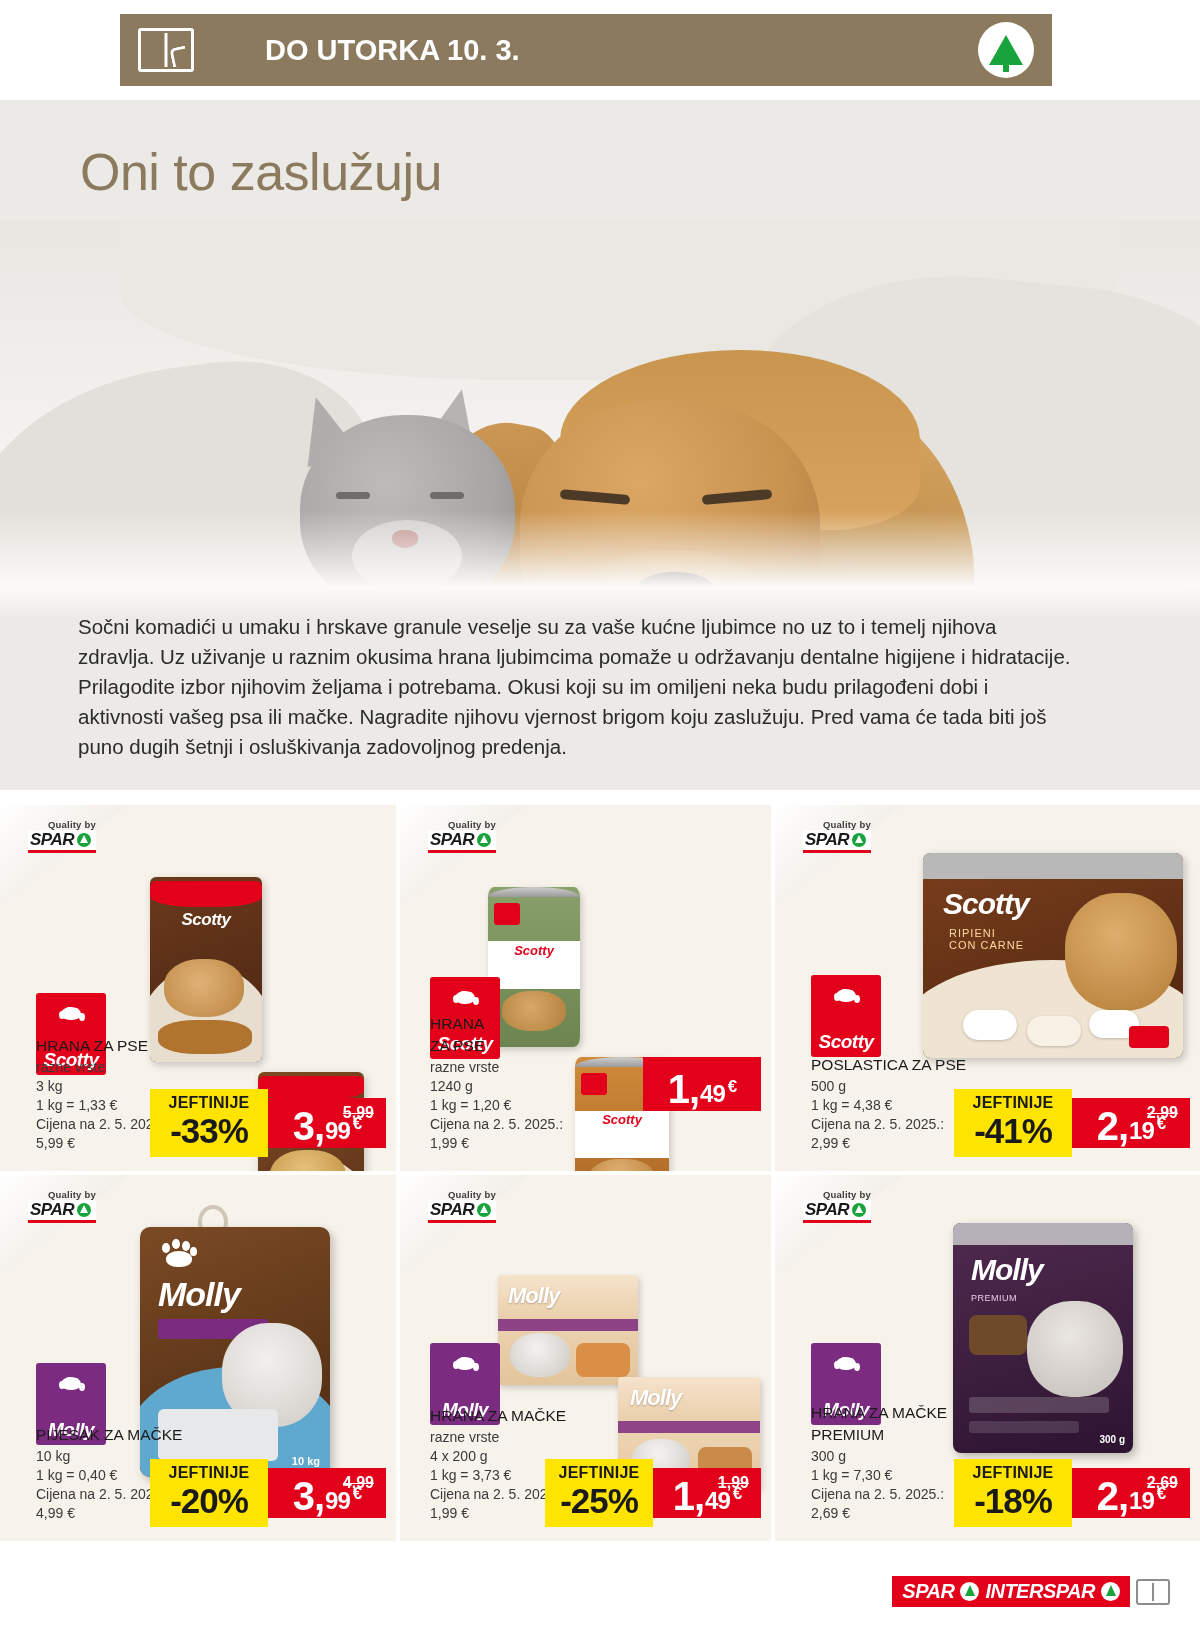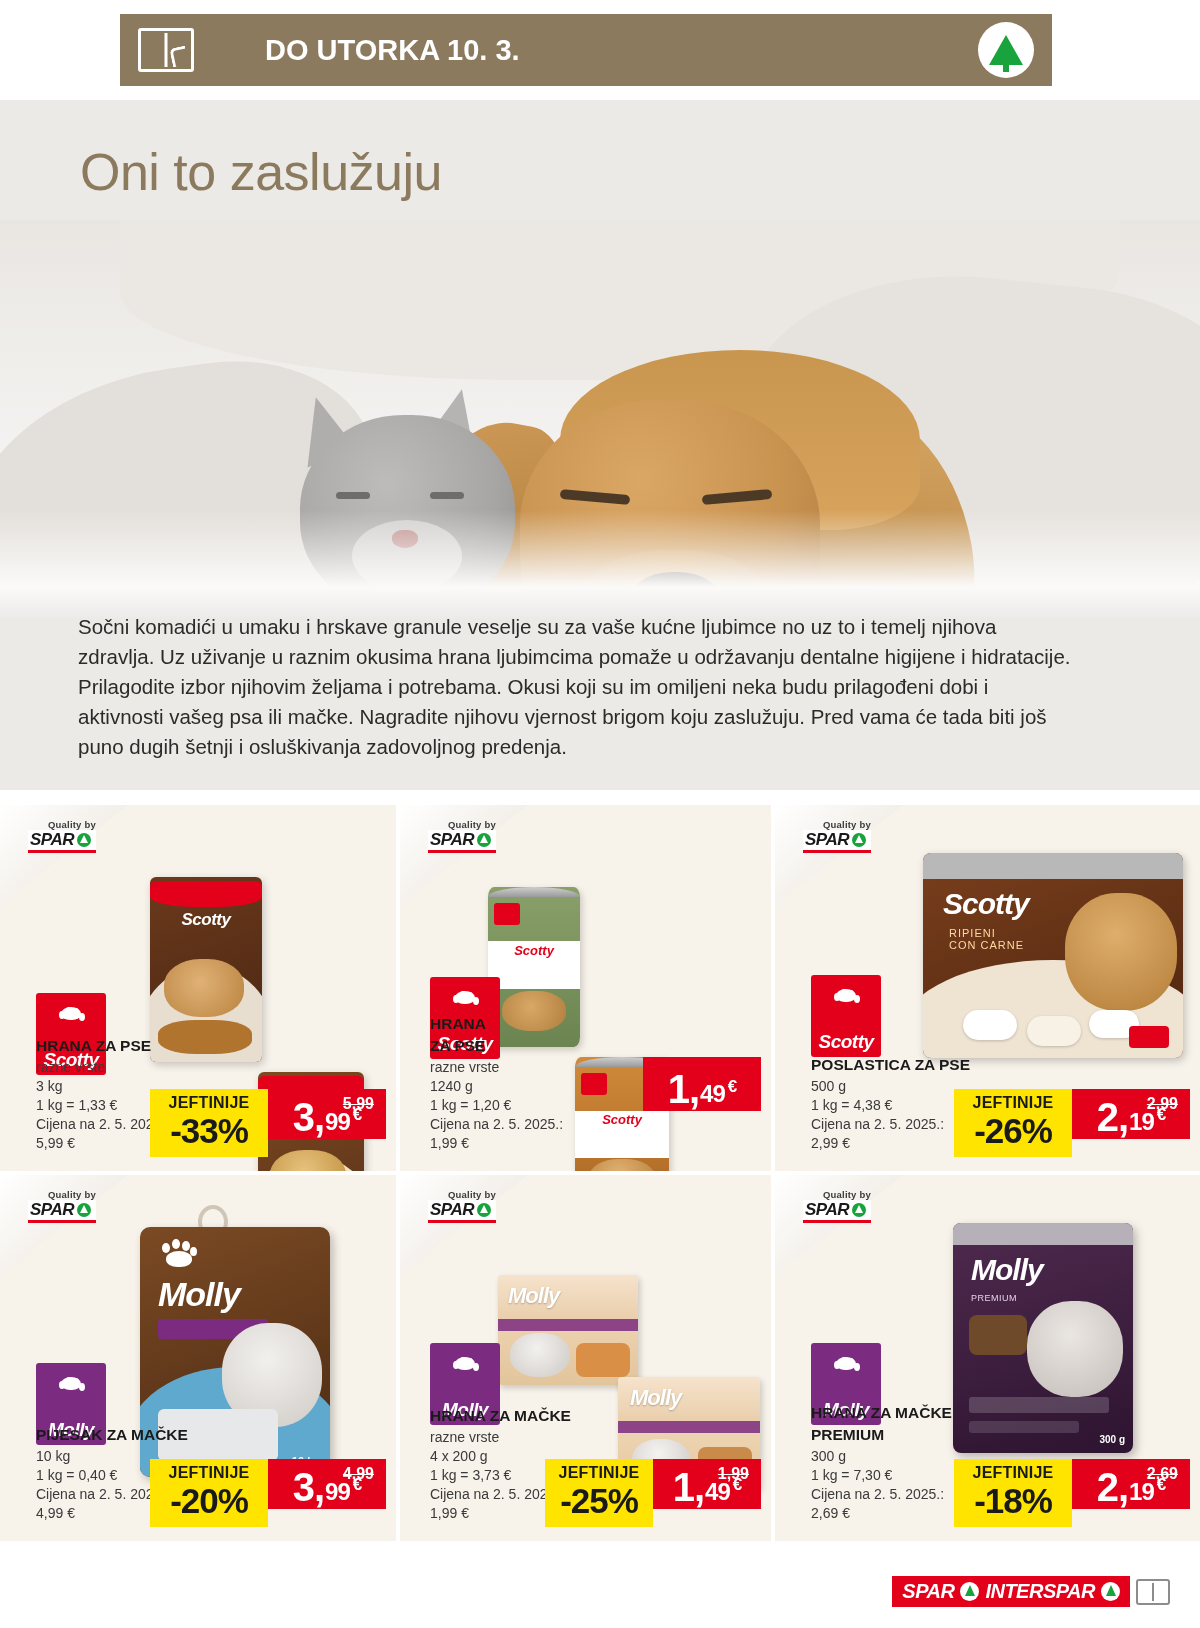"HRANA" .pinfo .pname { font-weight: bold -> normal }
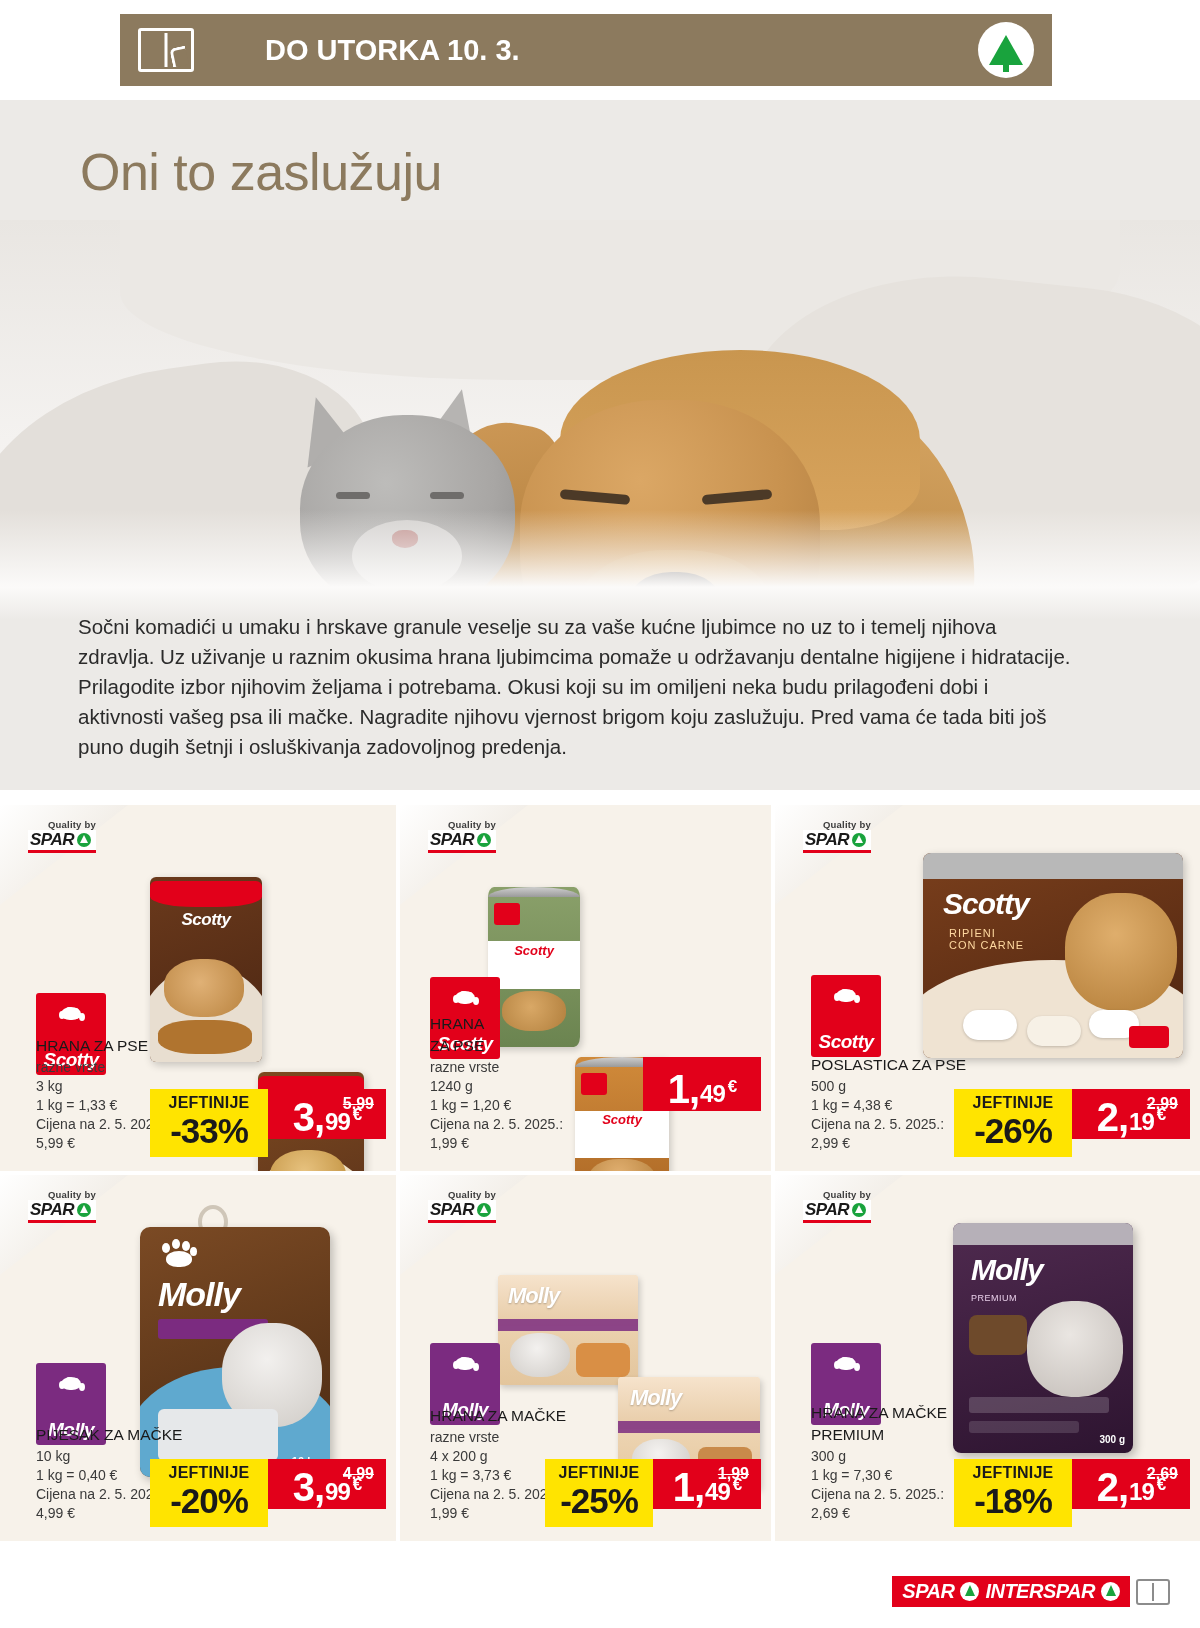"JEFTINIJE" .price-wrap { align-items: flex-start -> center }
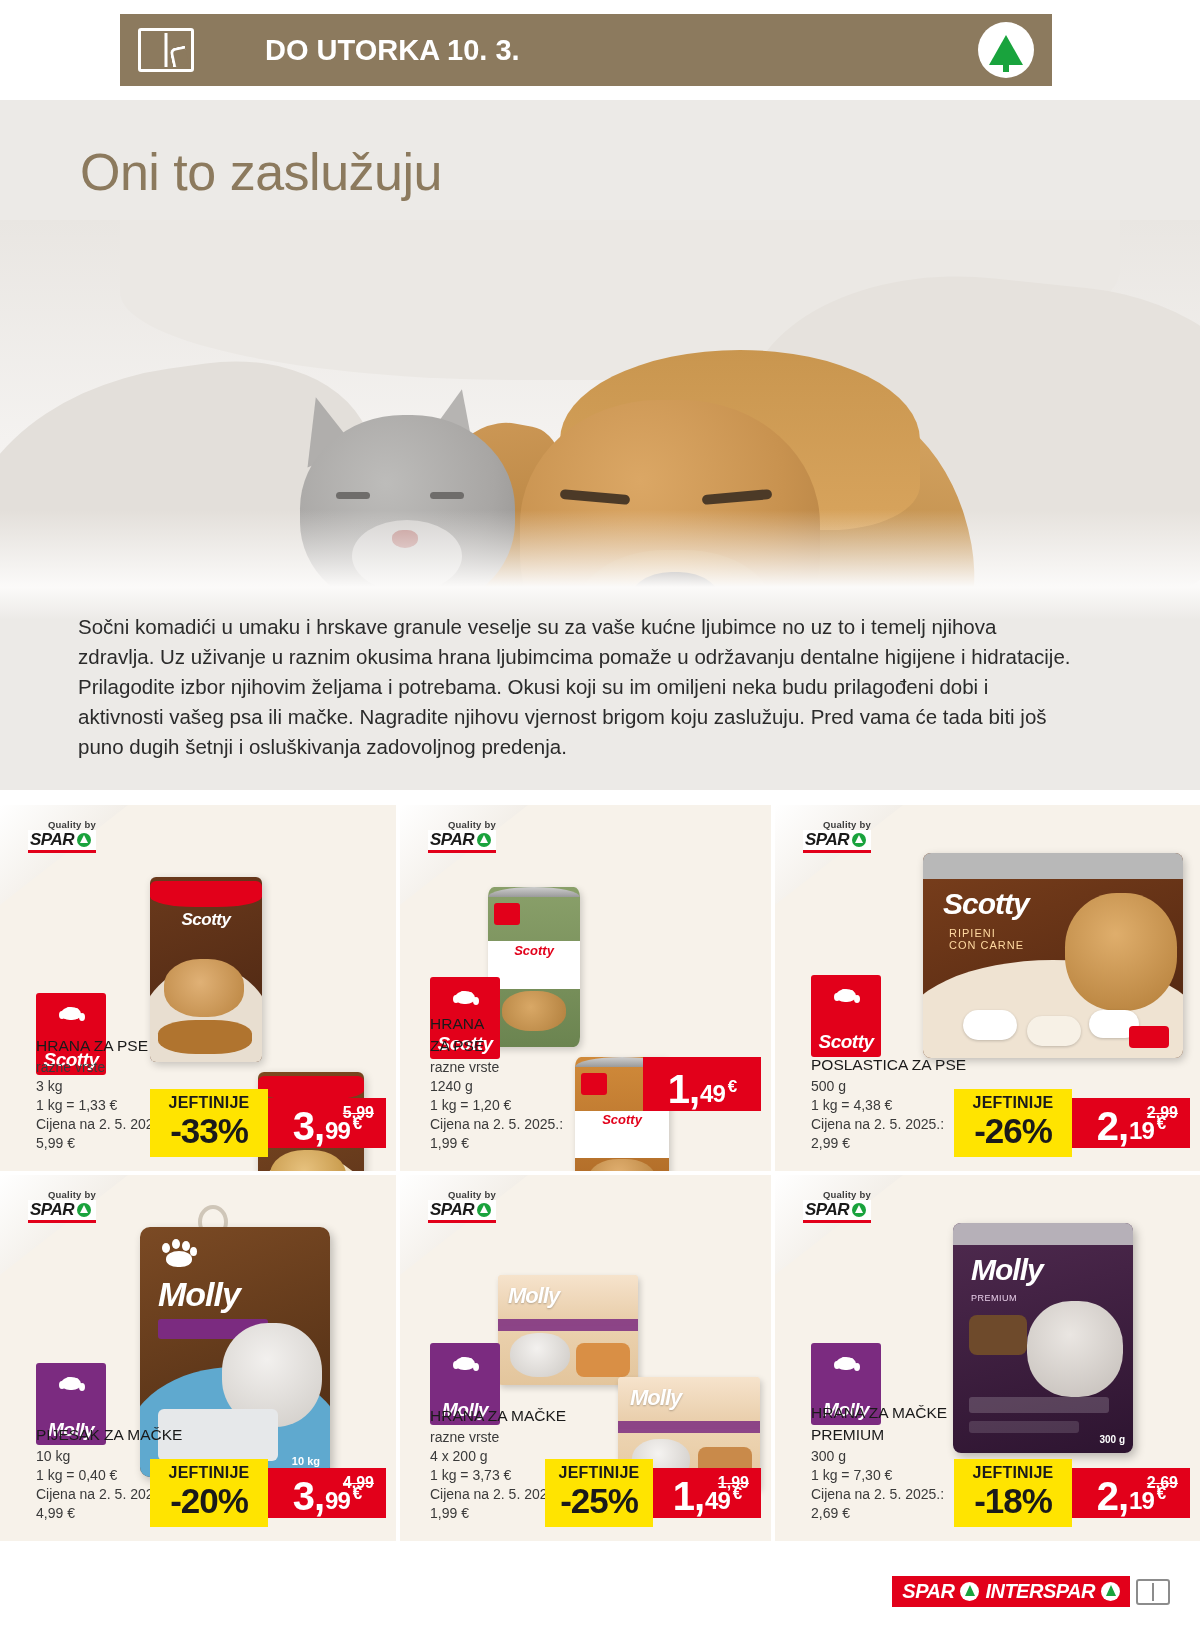"-26%" span.dv { text: -26% -> -41% }
